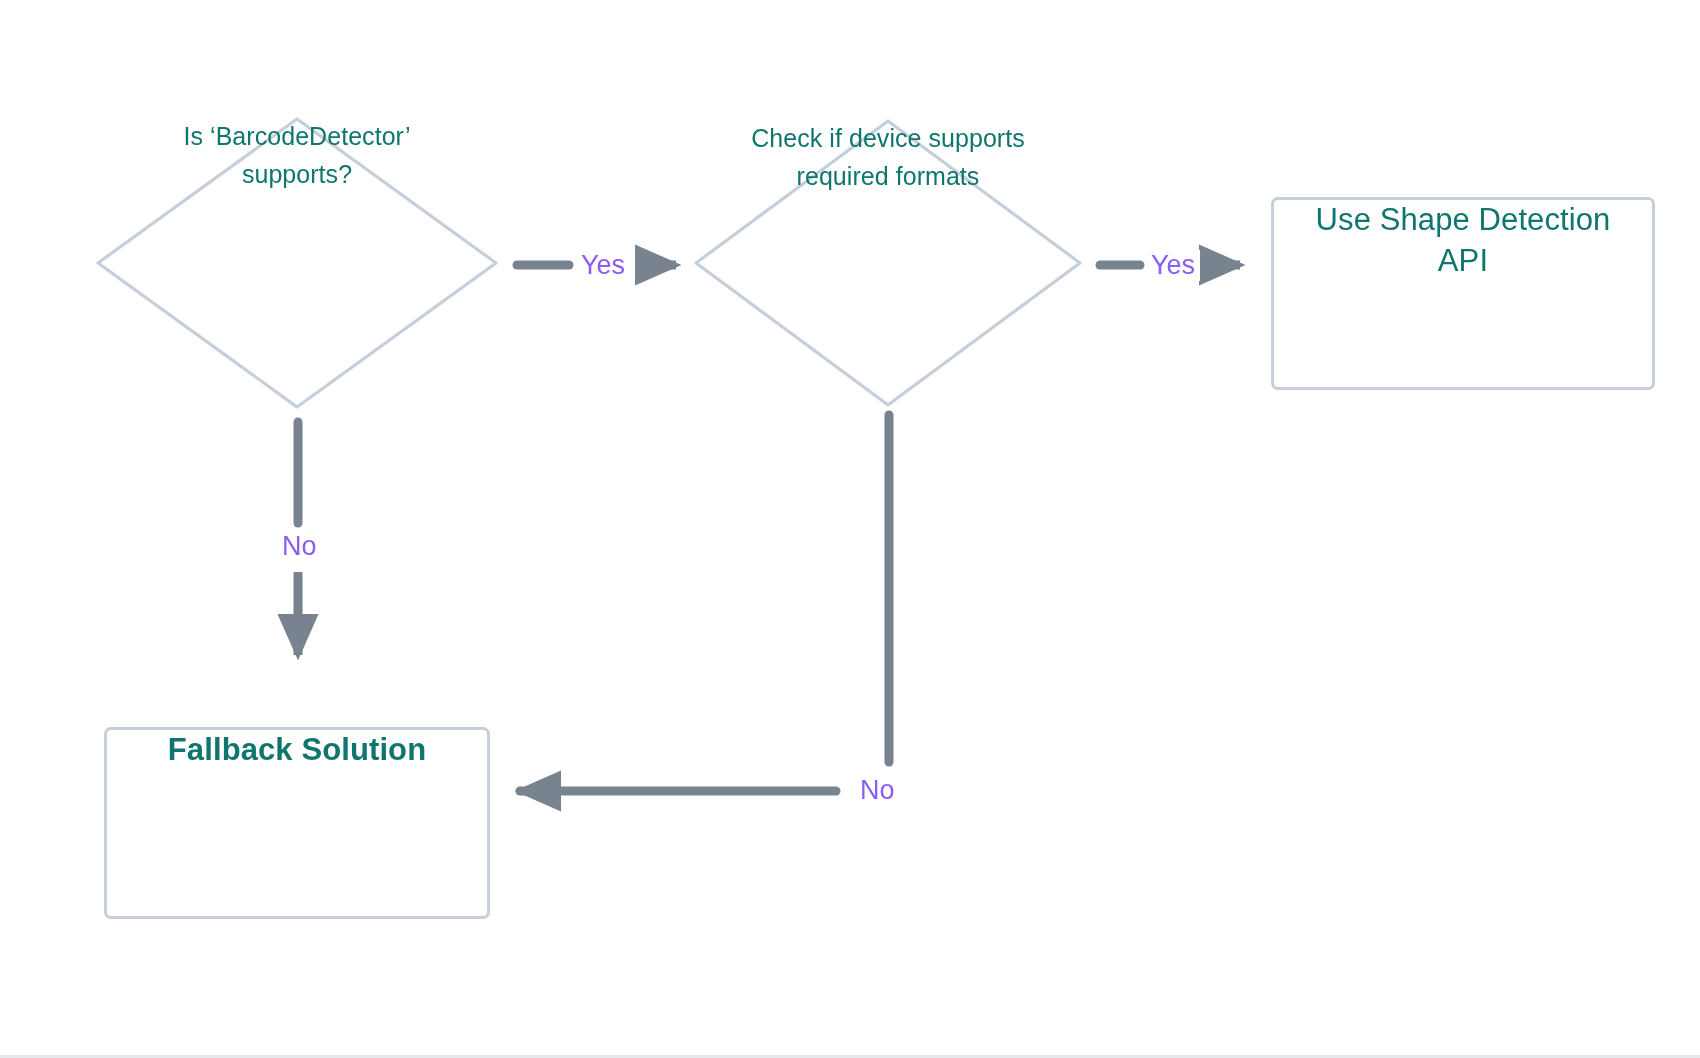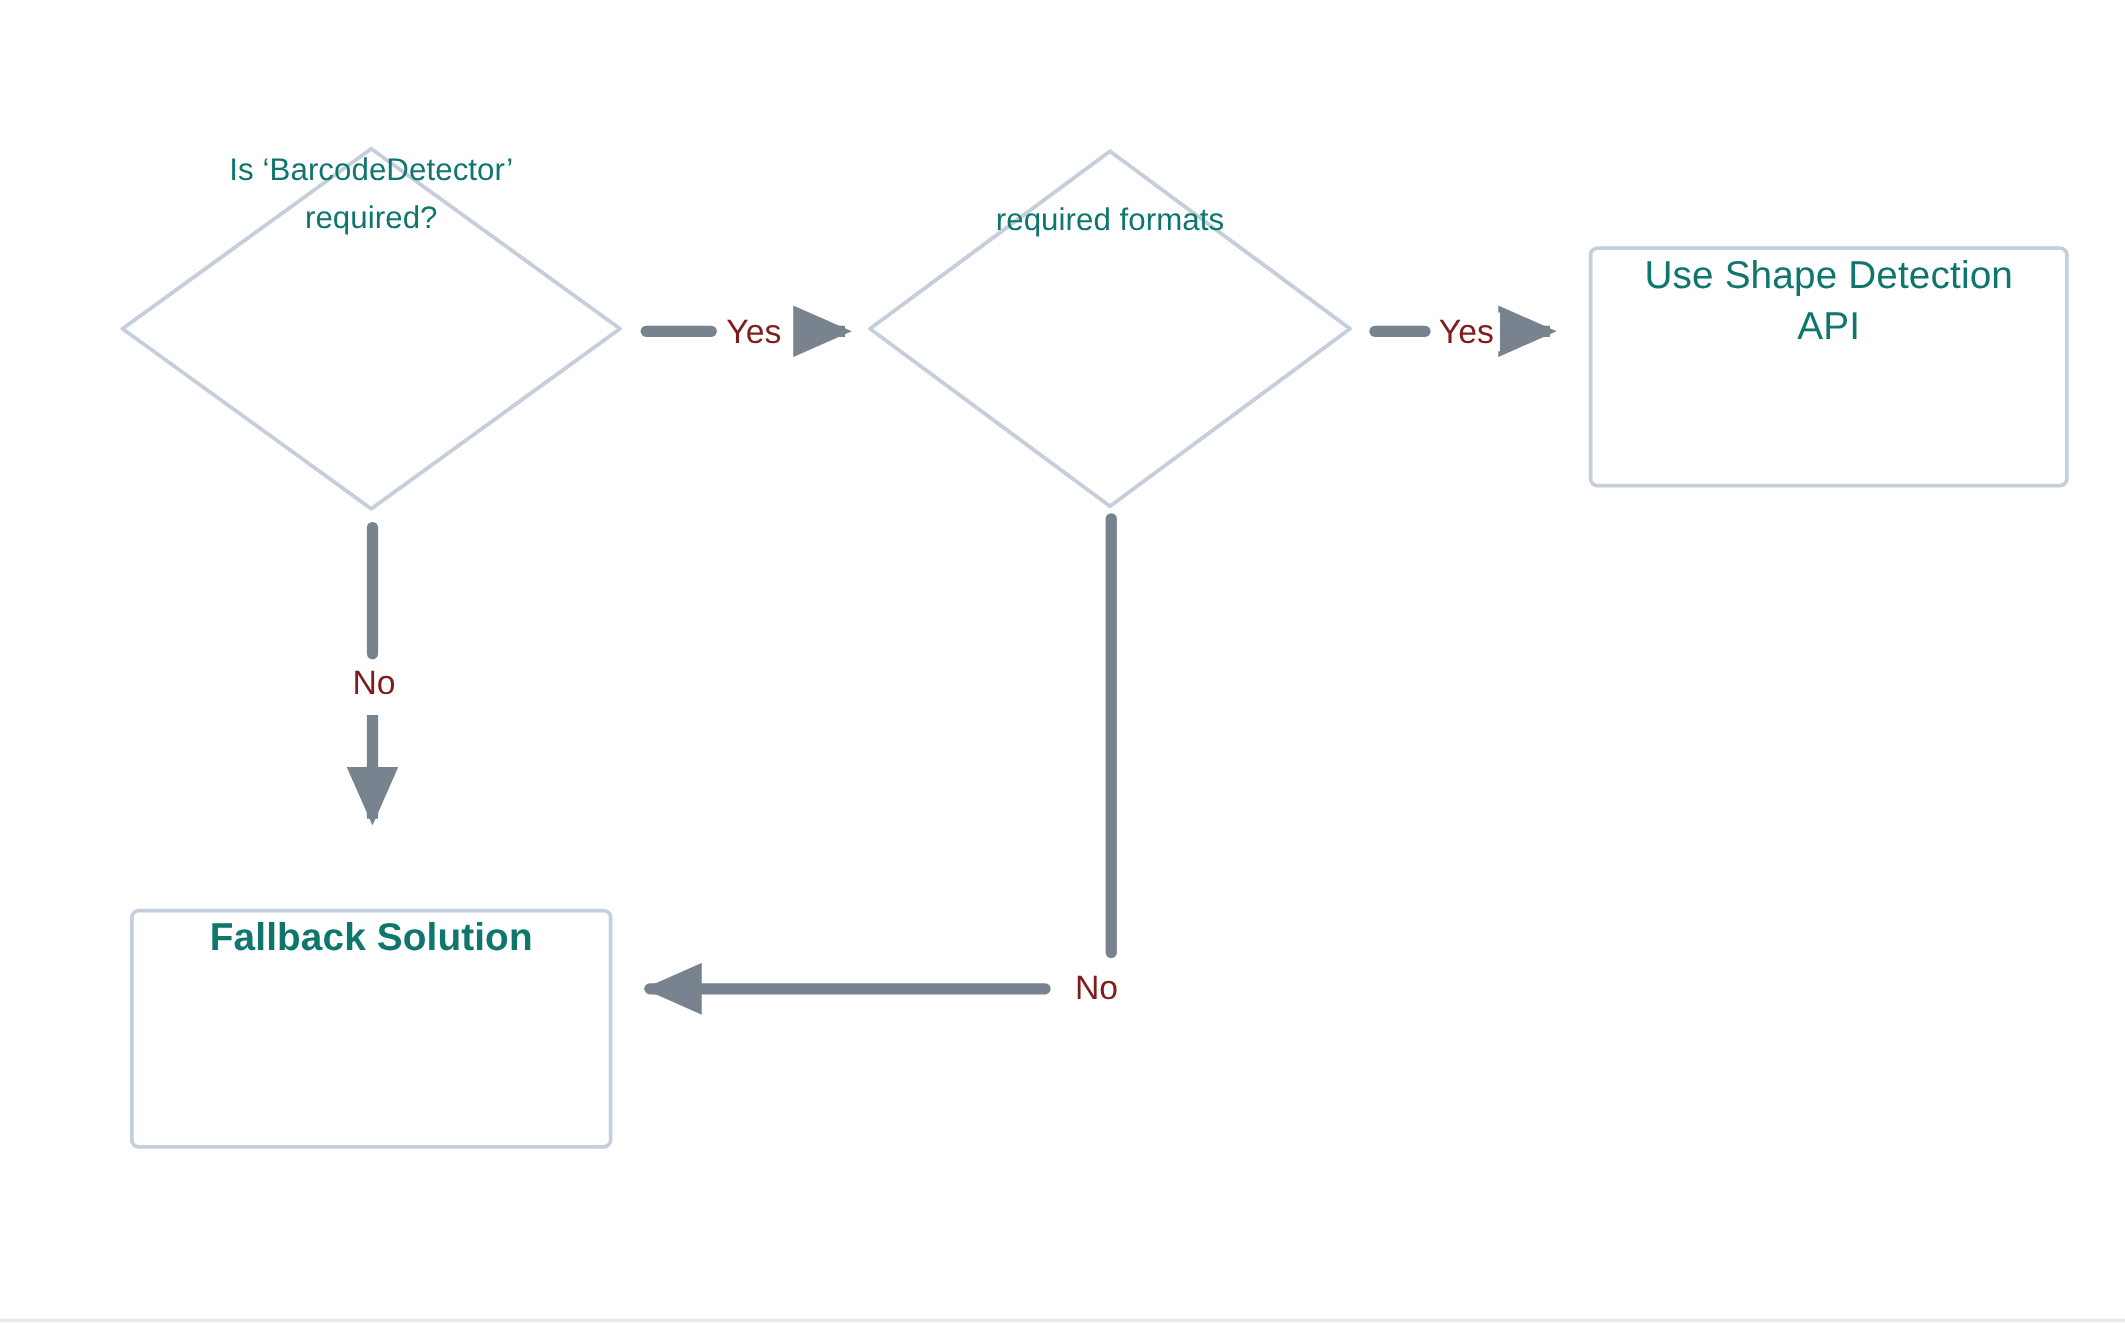"Check if device supports" span { html: none -> <span>Check if device supports</span> }
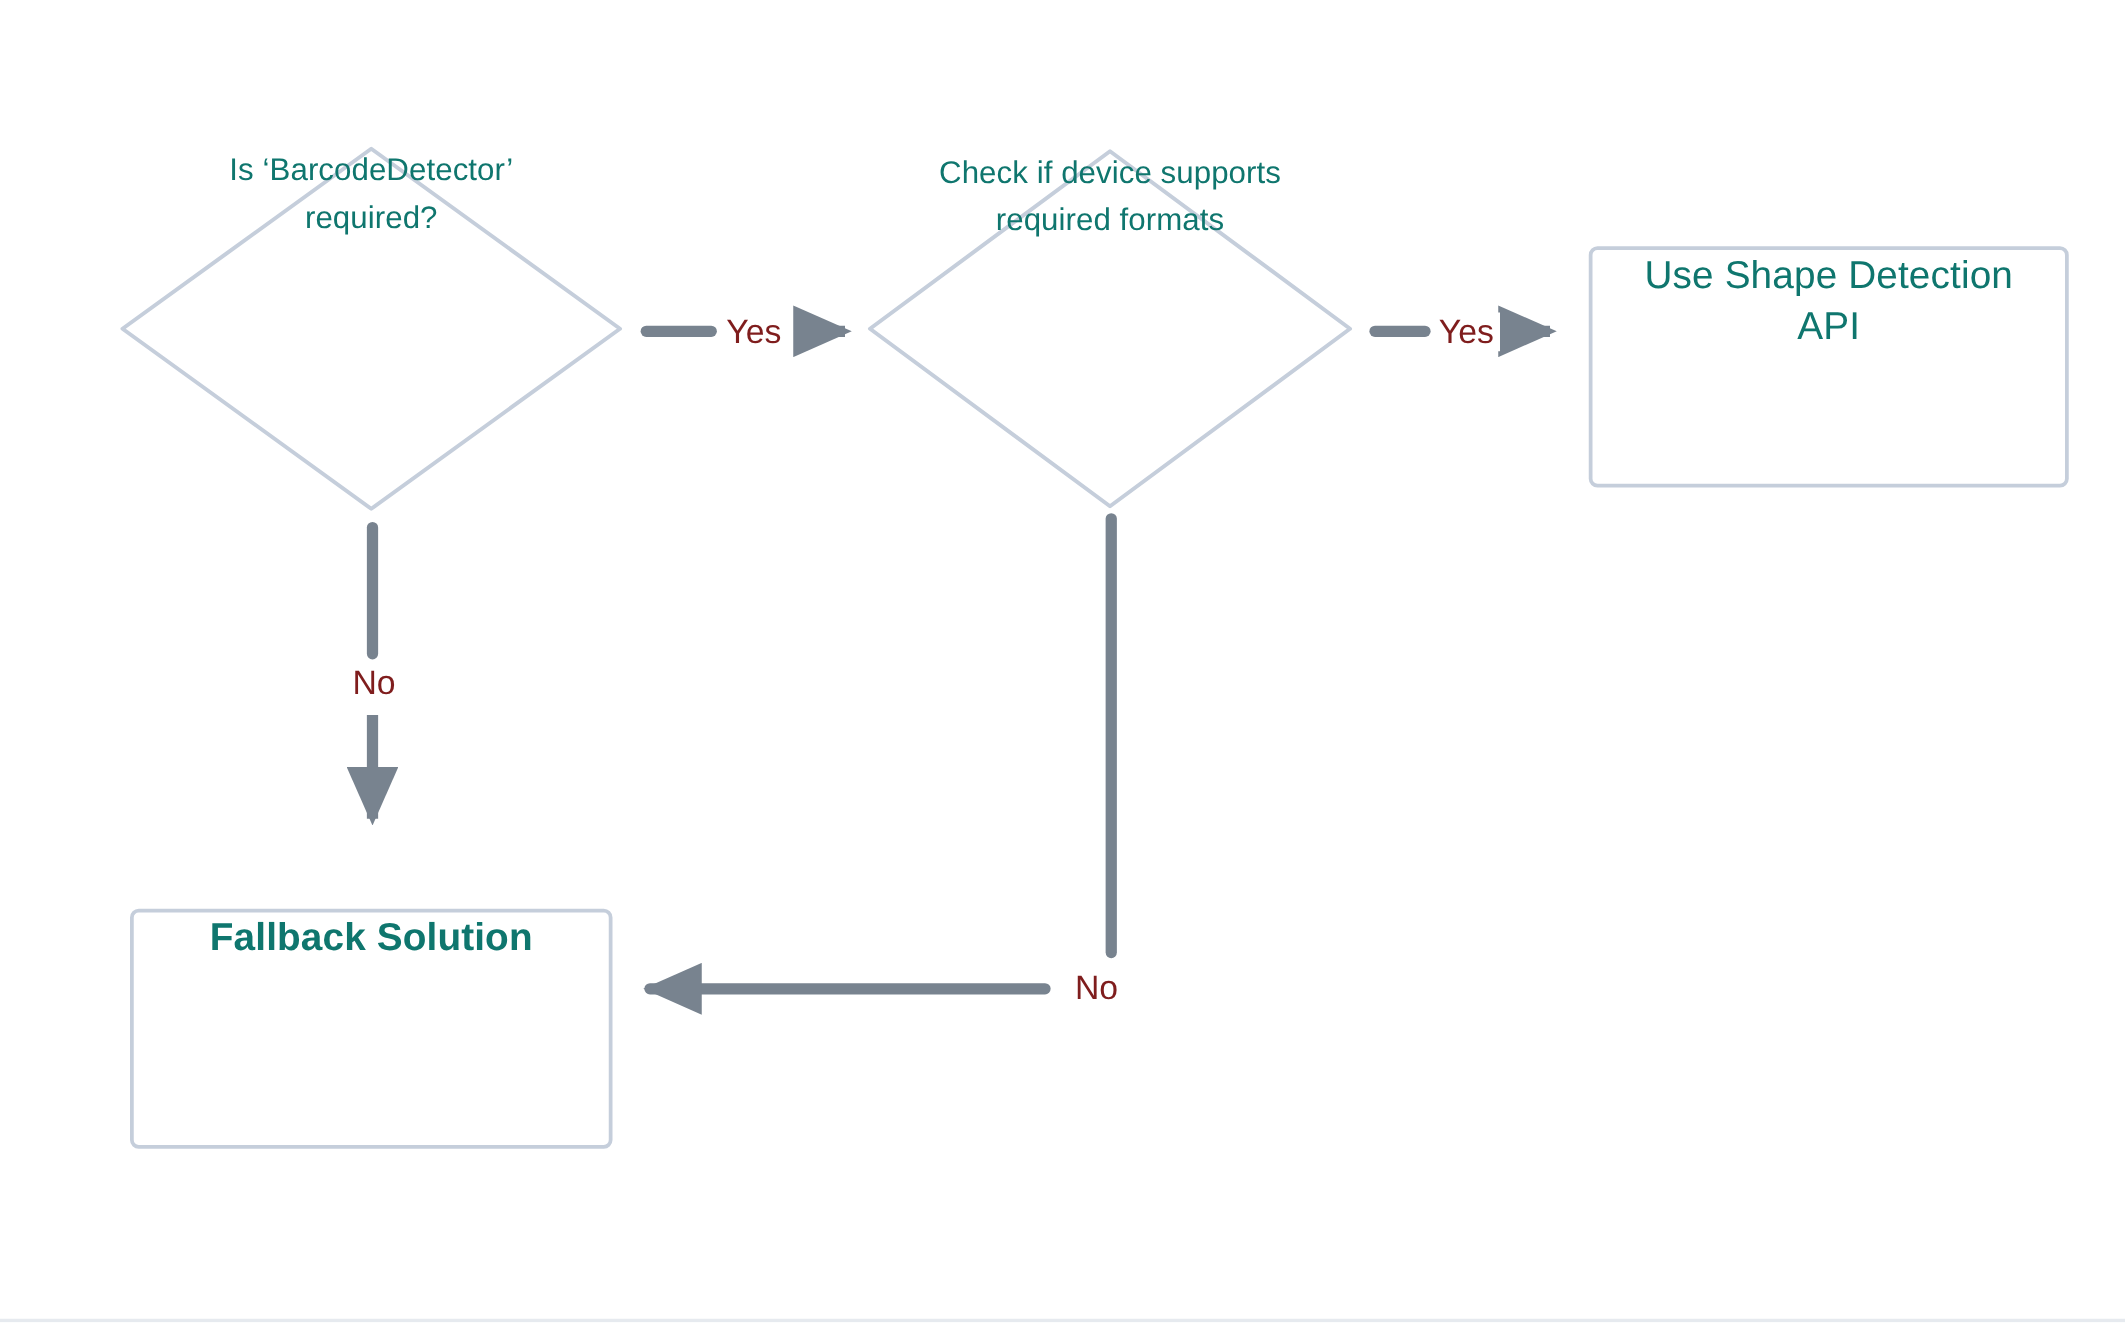"required?" span { text: required -> supports }
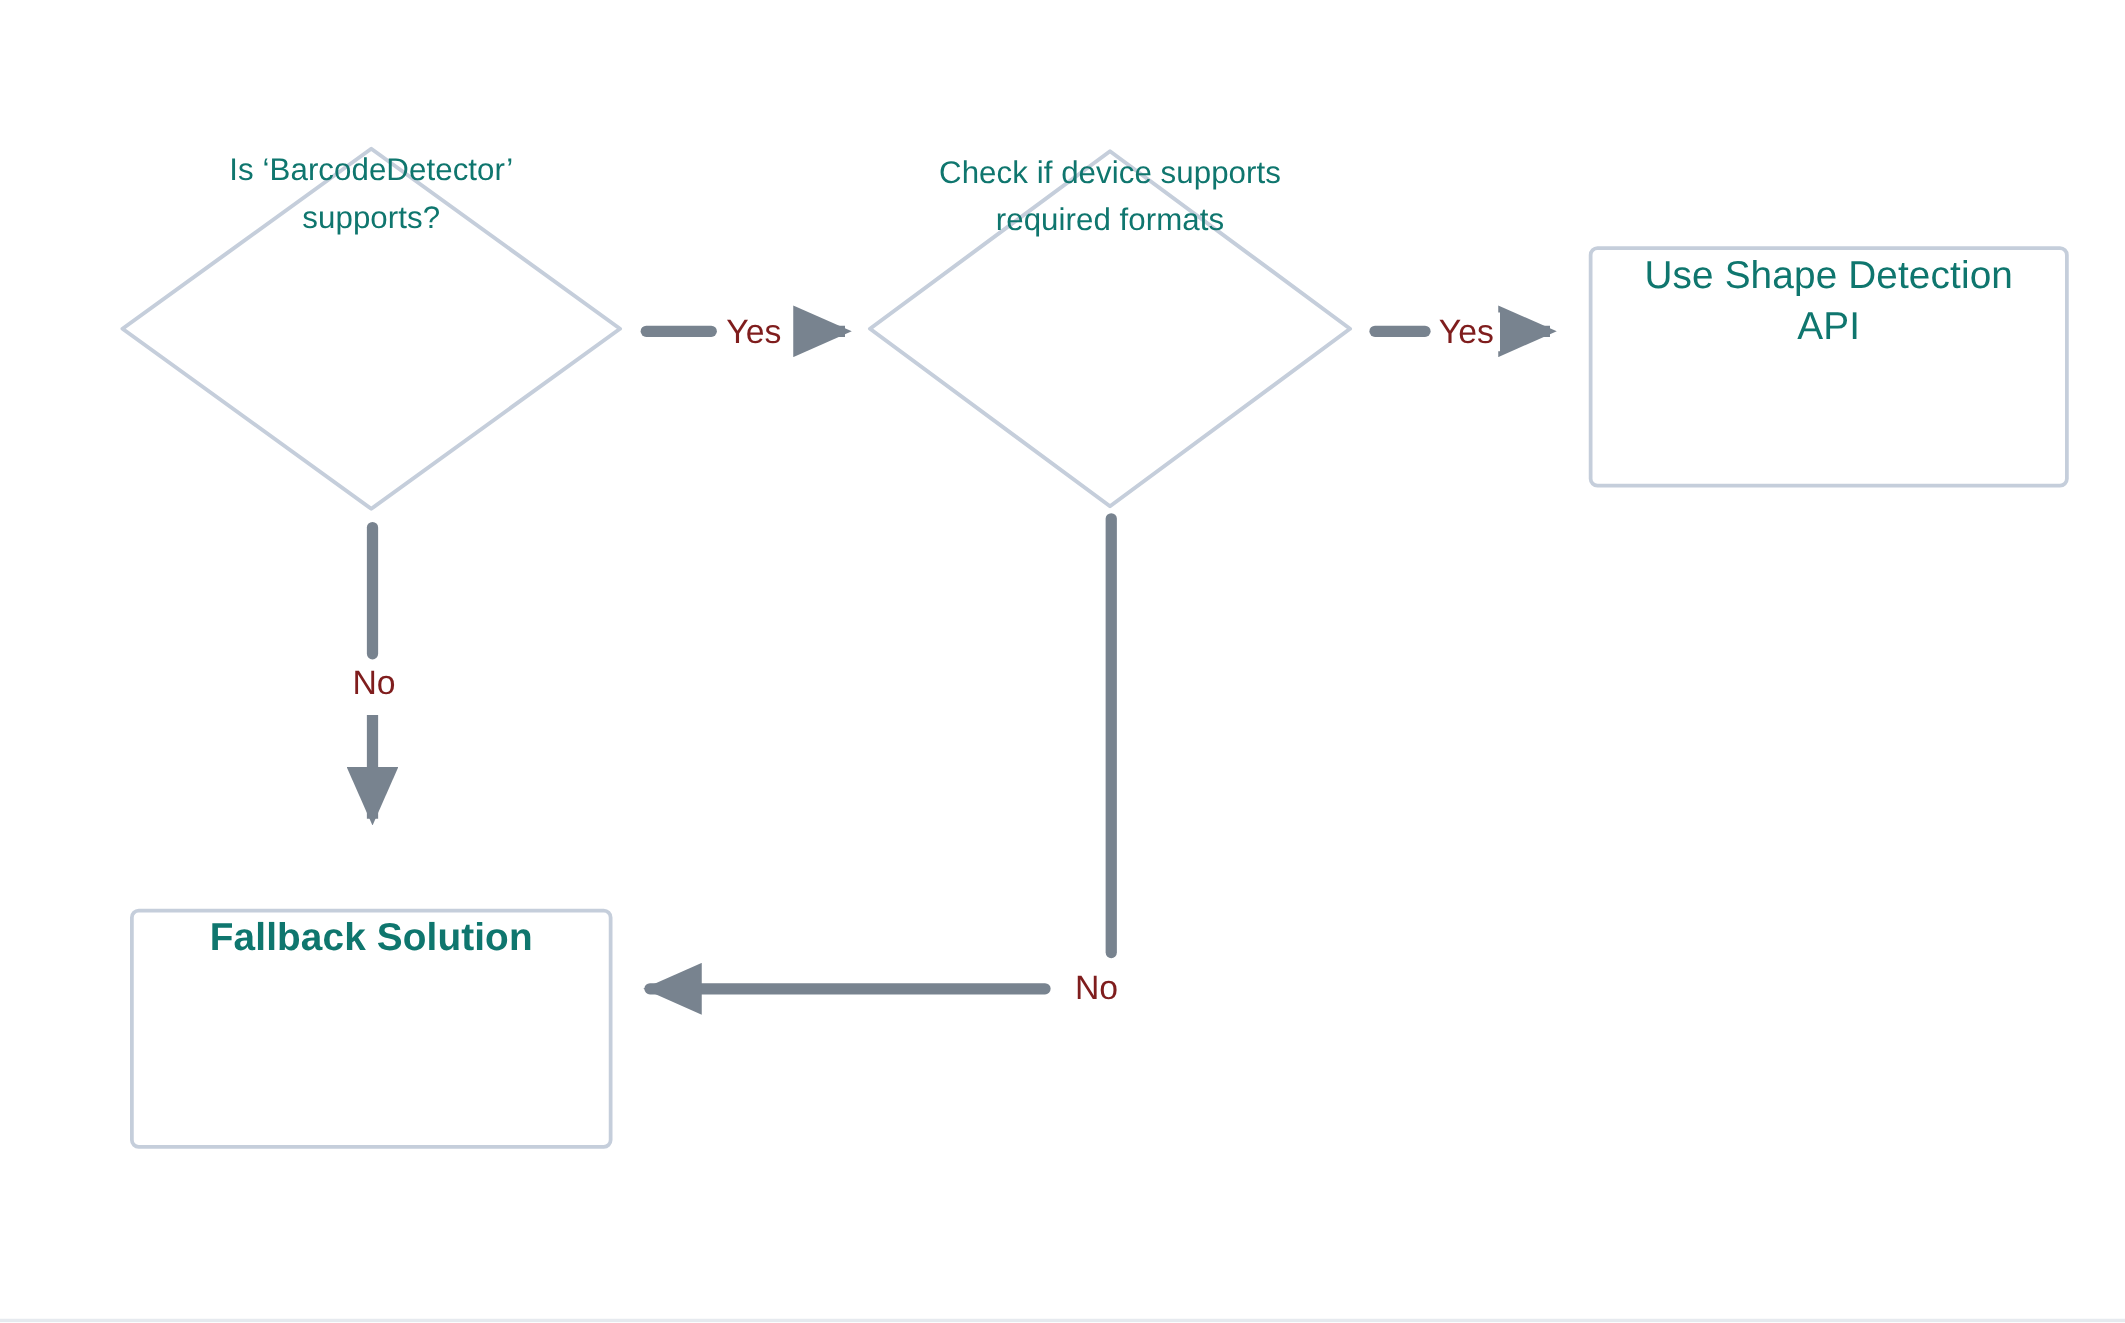"Yes" .edge-label { color: #7f1d1d -> #8b5cf6 }
